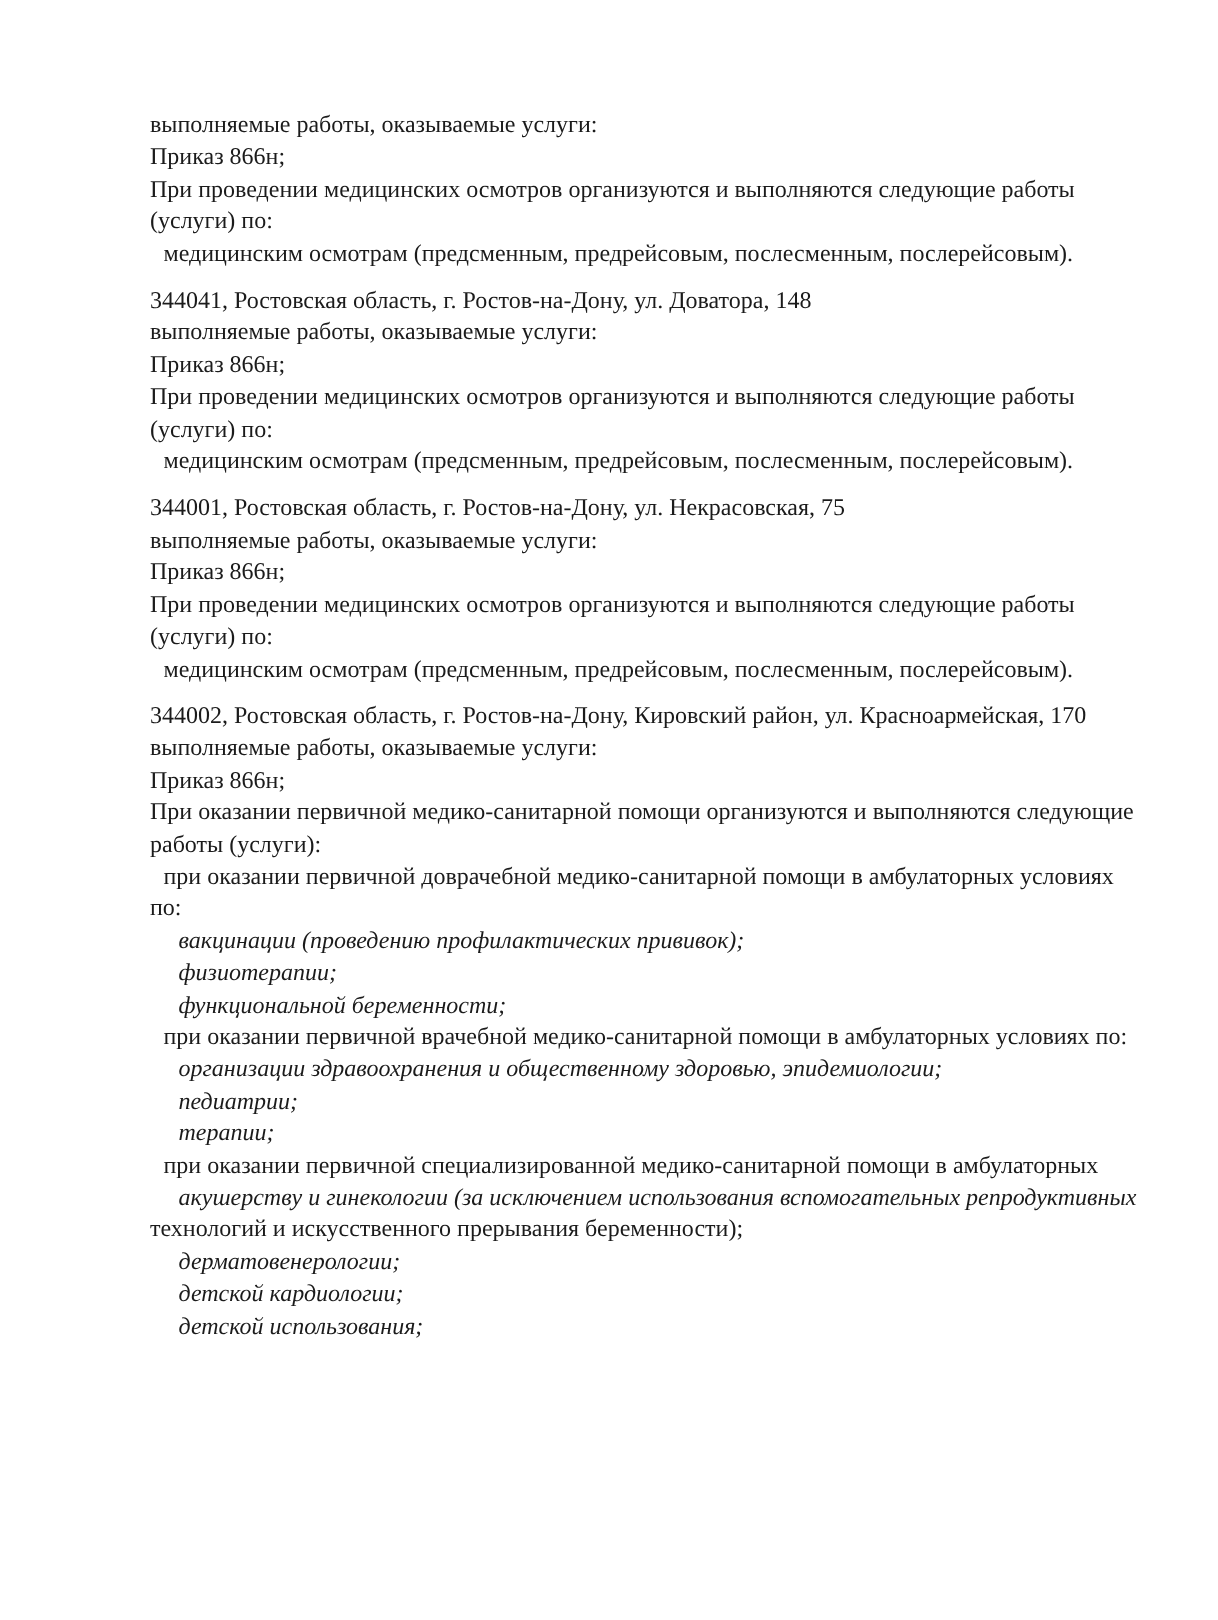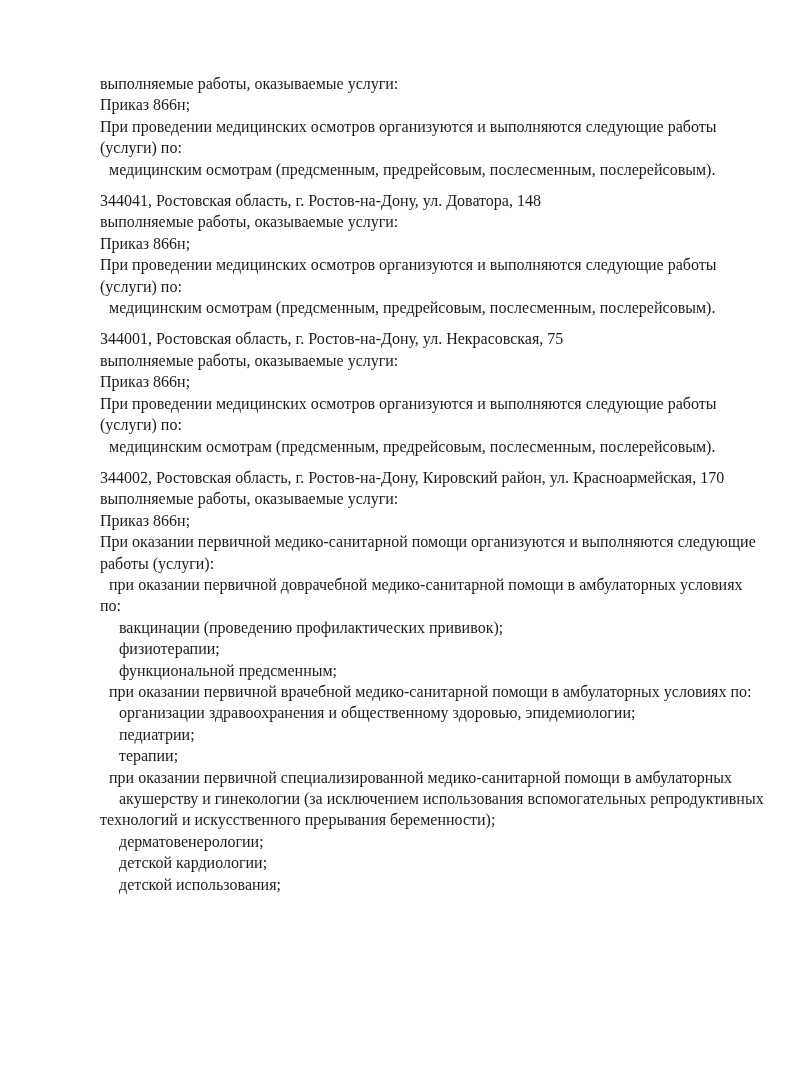"вакцинации (проведению профилактических" .indent-2 { font-style: none -> italic }
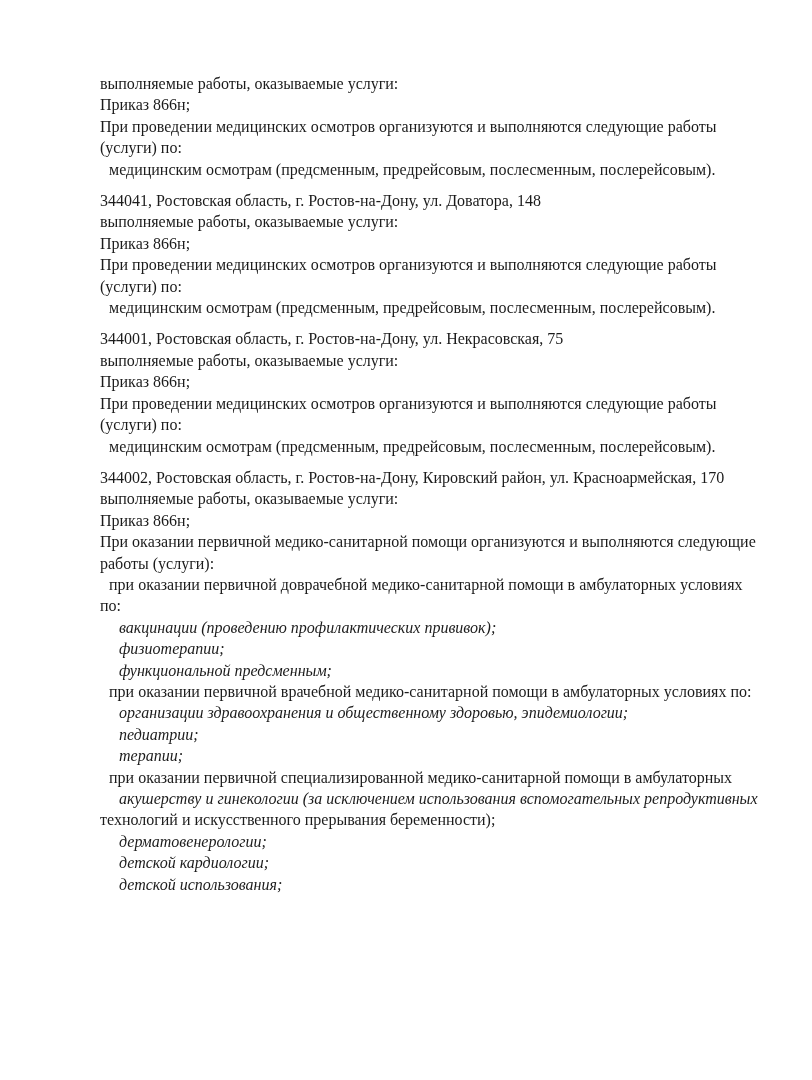"функциональной предсменным;" div.line { text: предсменным -> беременности }
